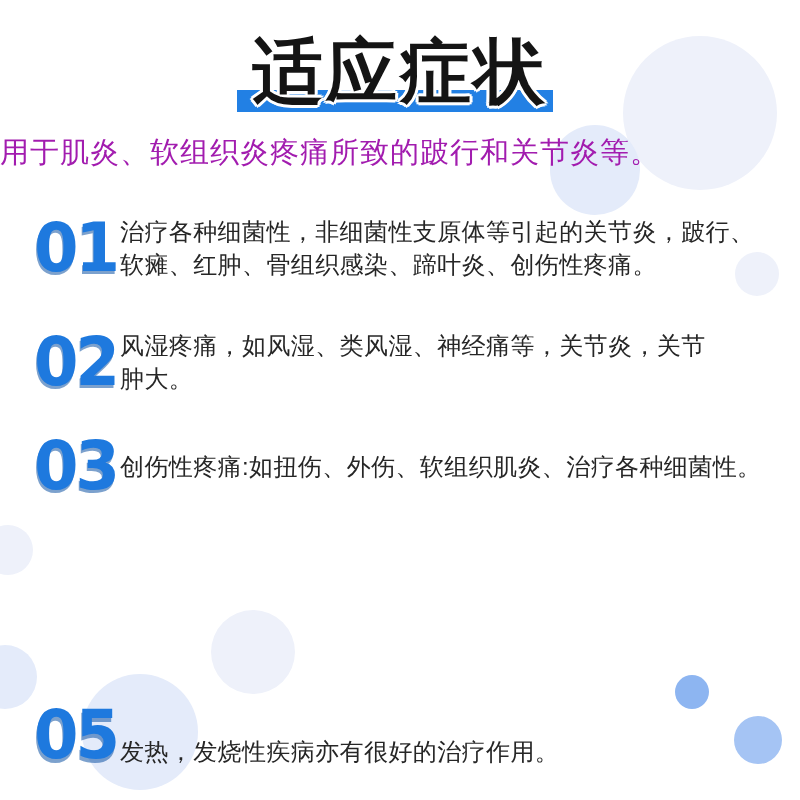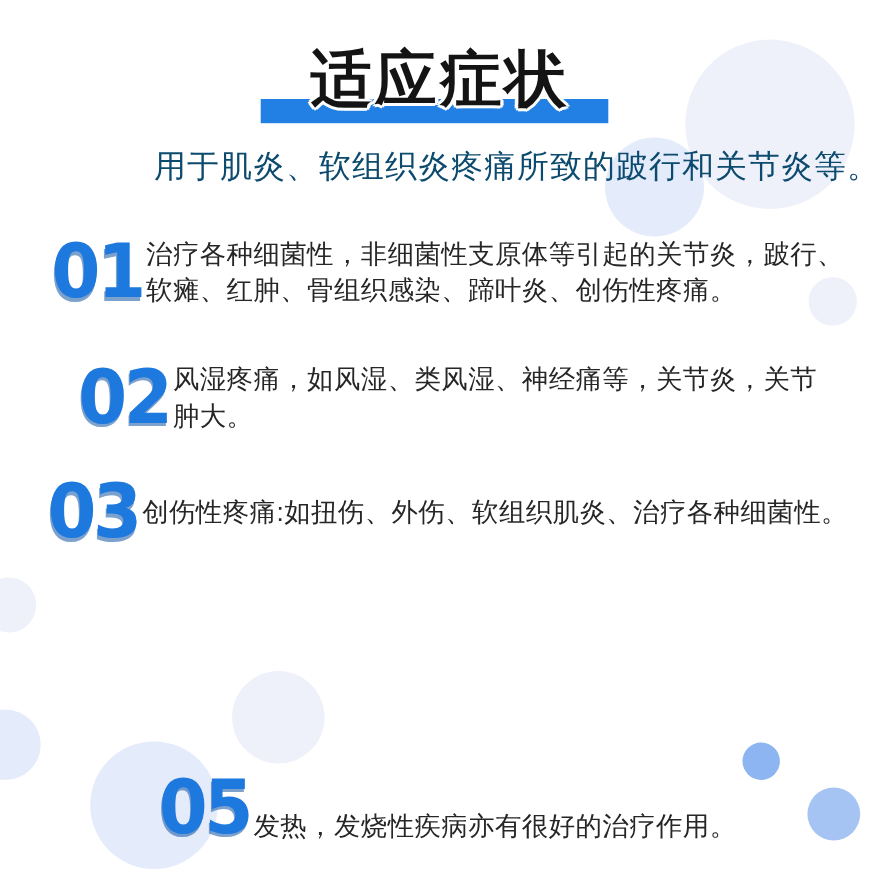"适应症状" .page-title { font-size: 56px -> 71px }
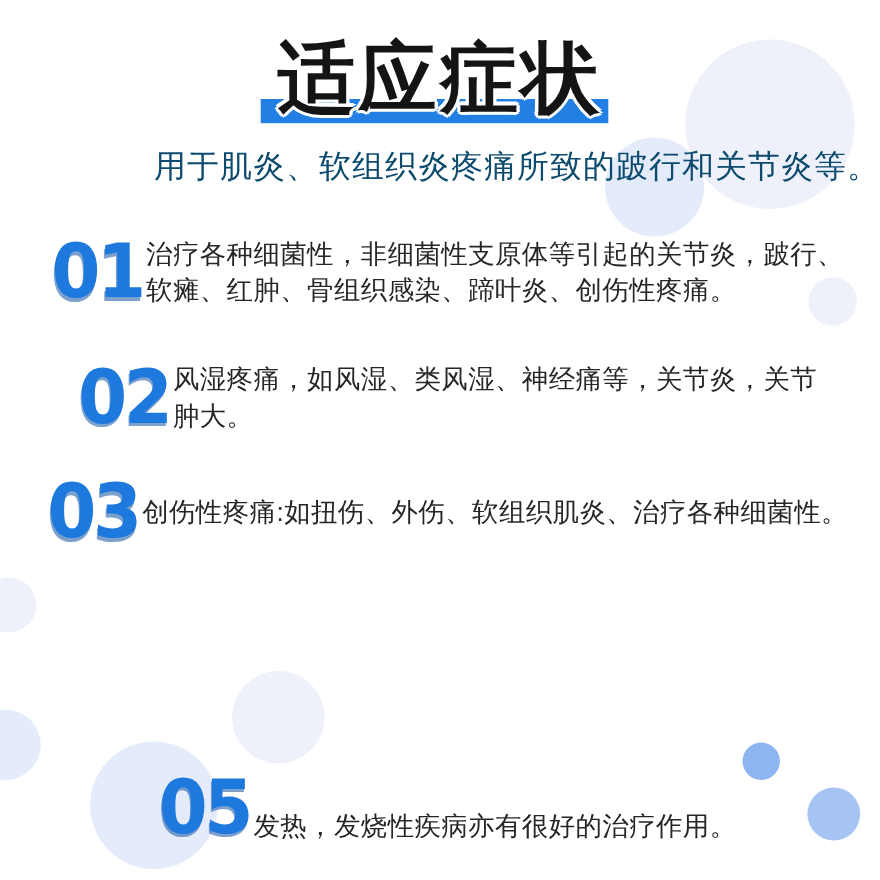"用于肌炎、软组织炎疼痛所致的跛行和关节炎等。" .subtitle { color: #0c4a6e -> #a21caf; text-align: right -> left }
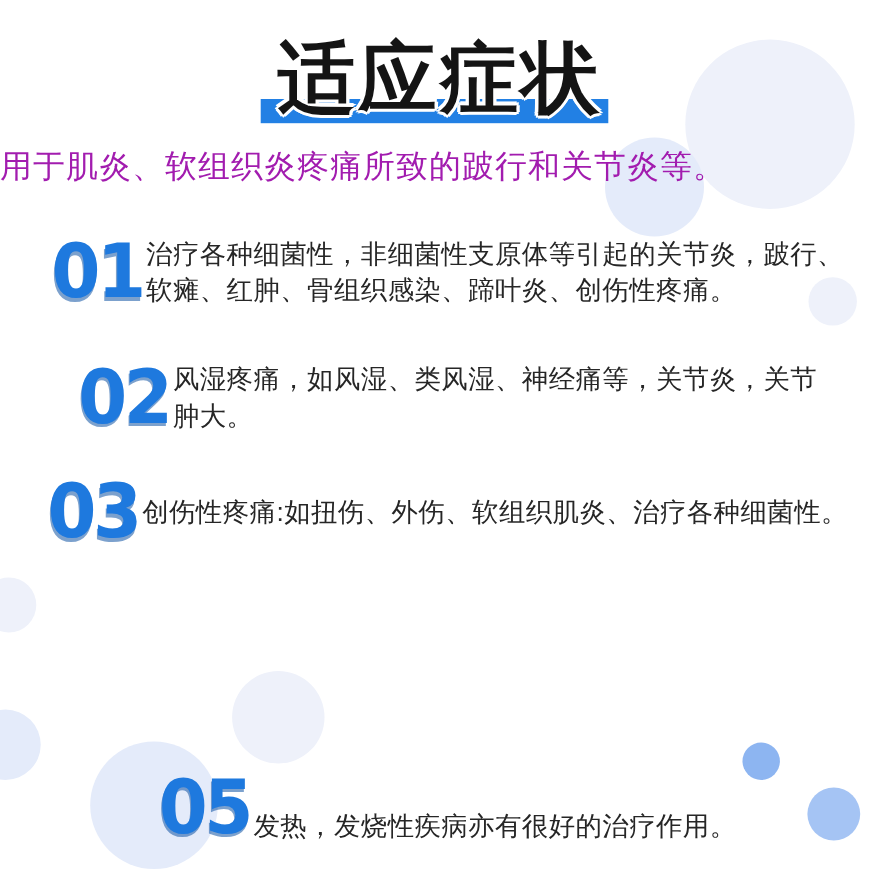"01" .item { justify-content: center -> none }
